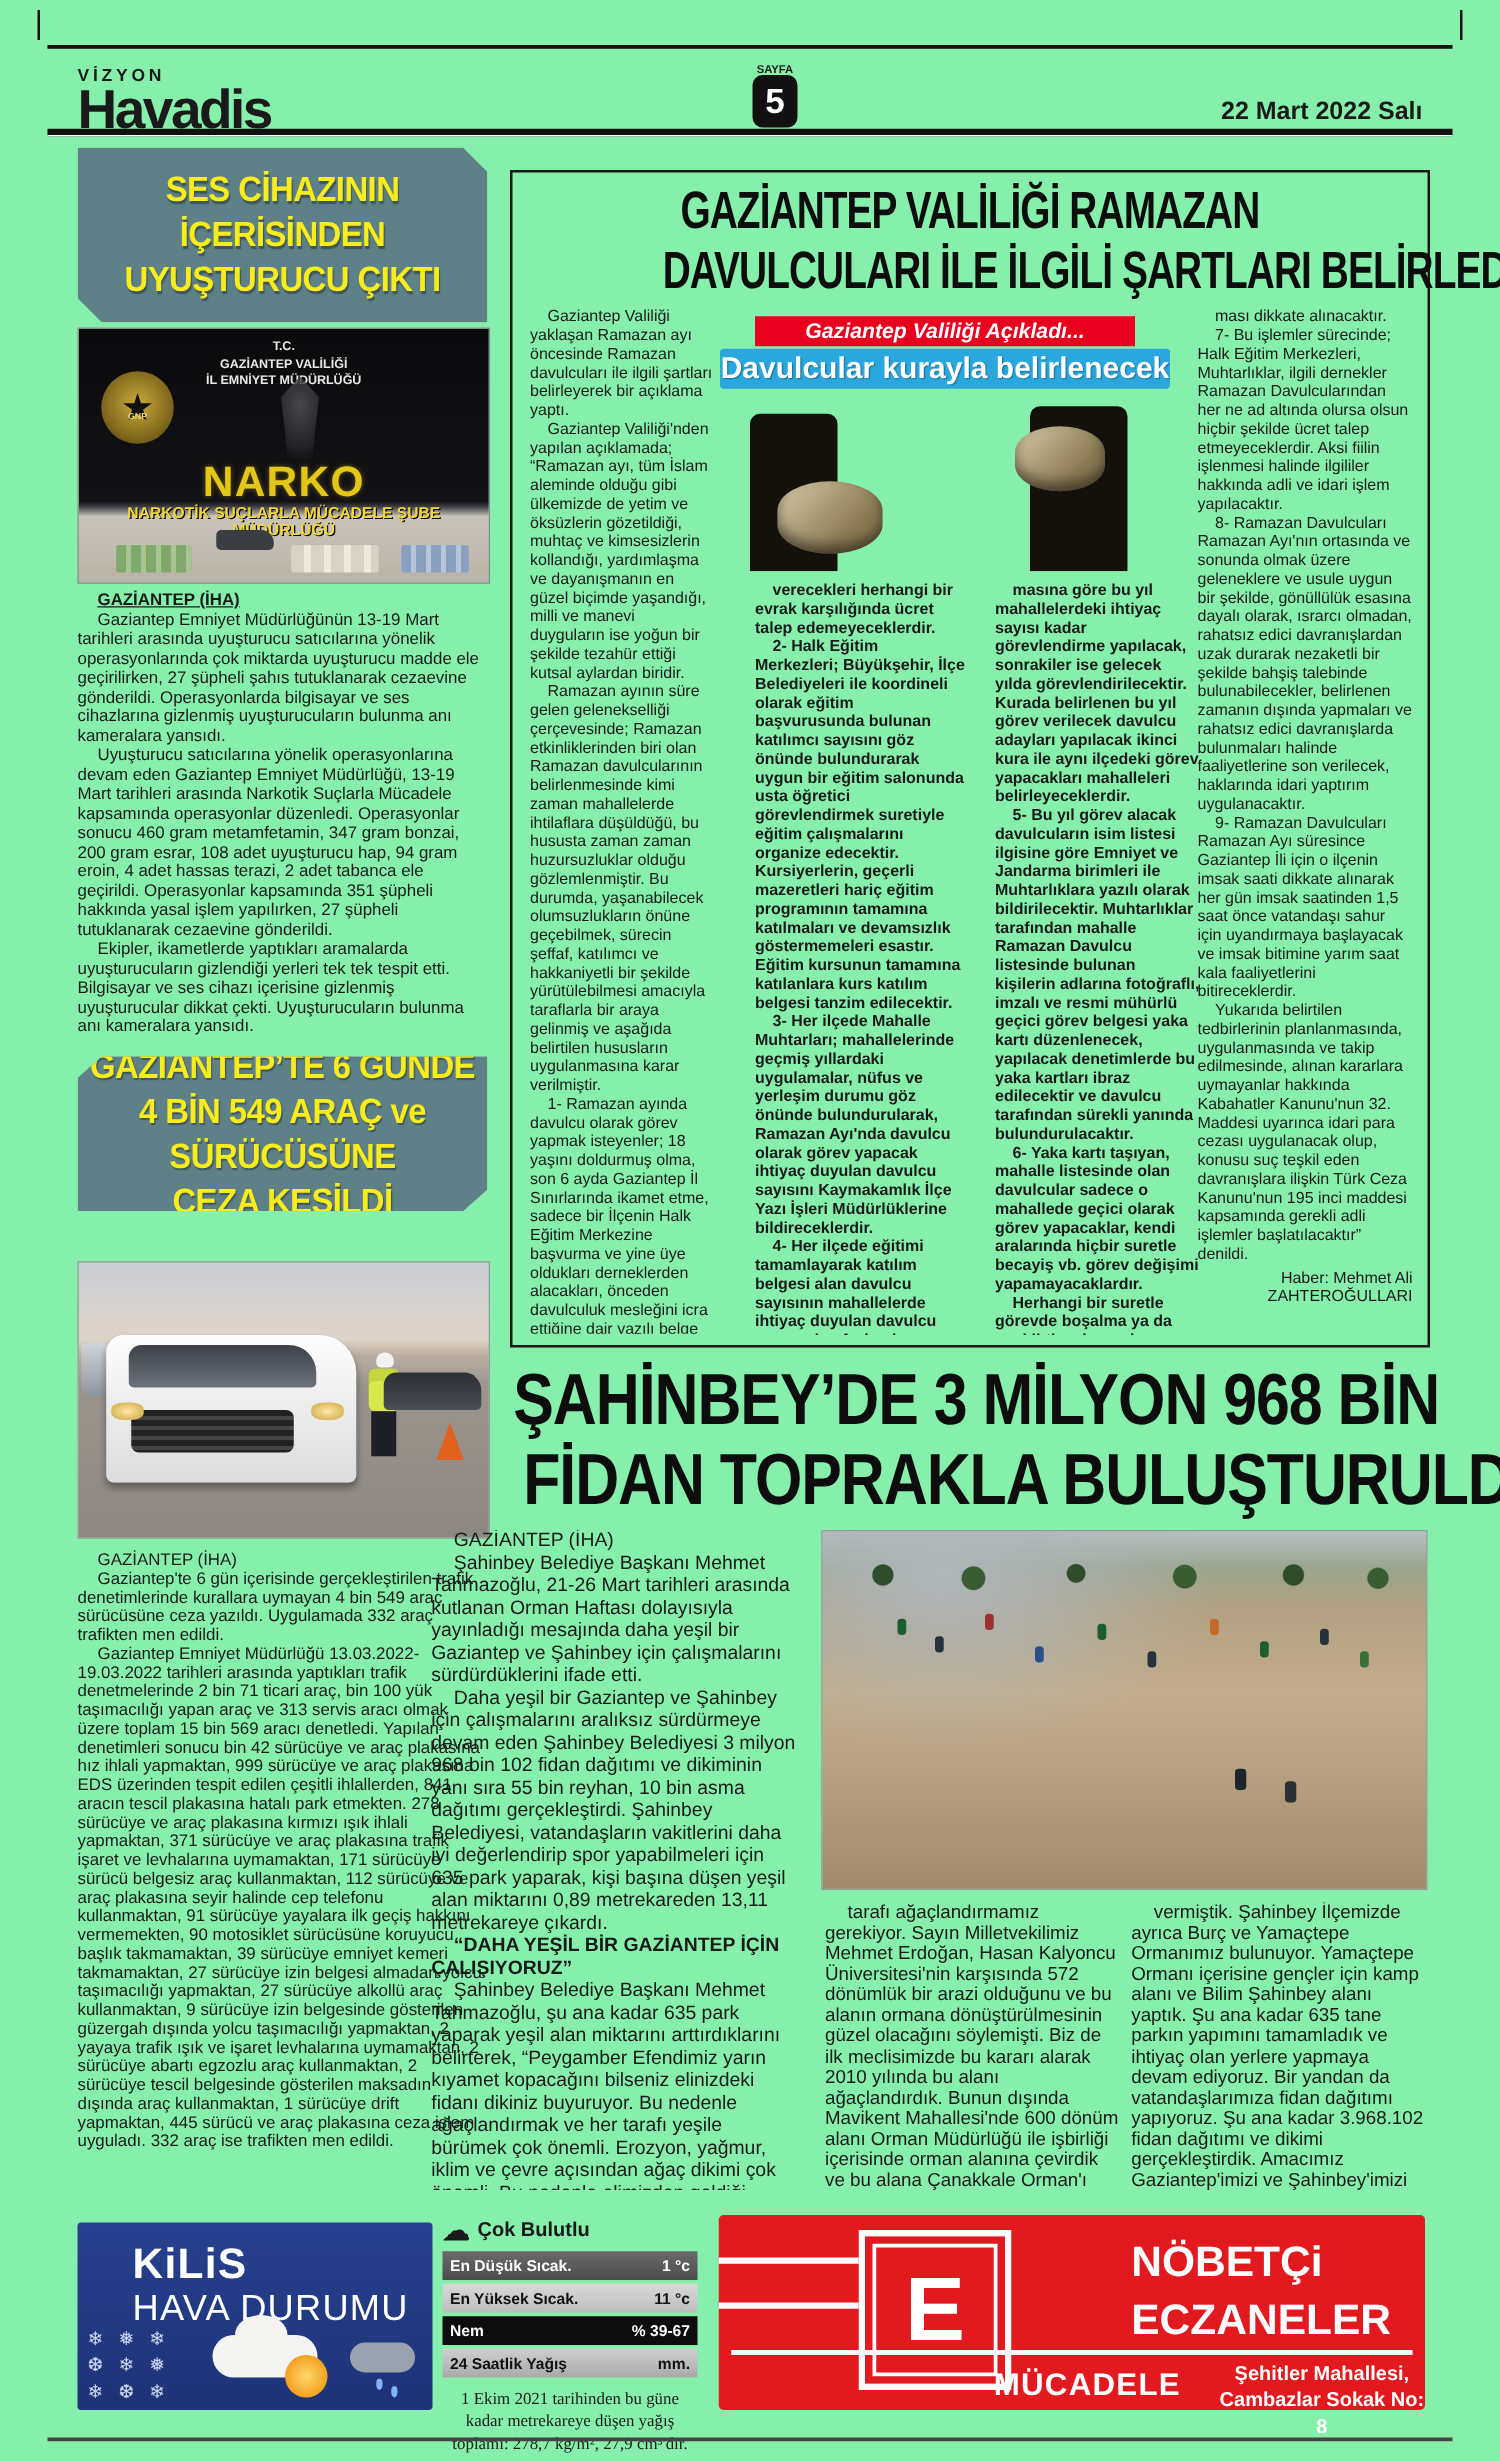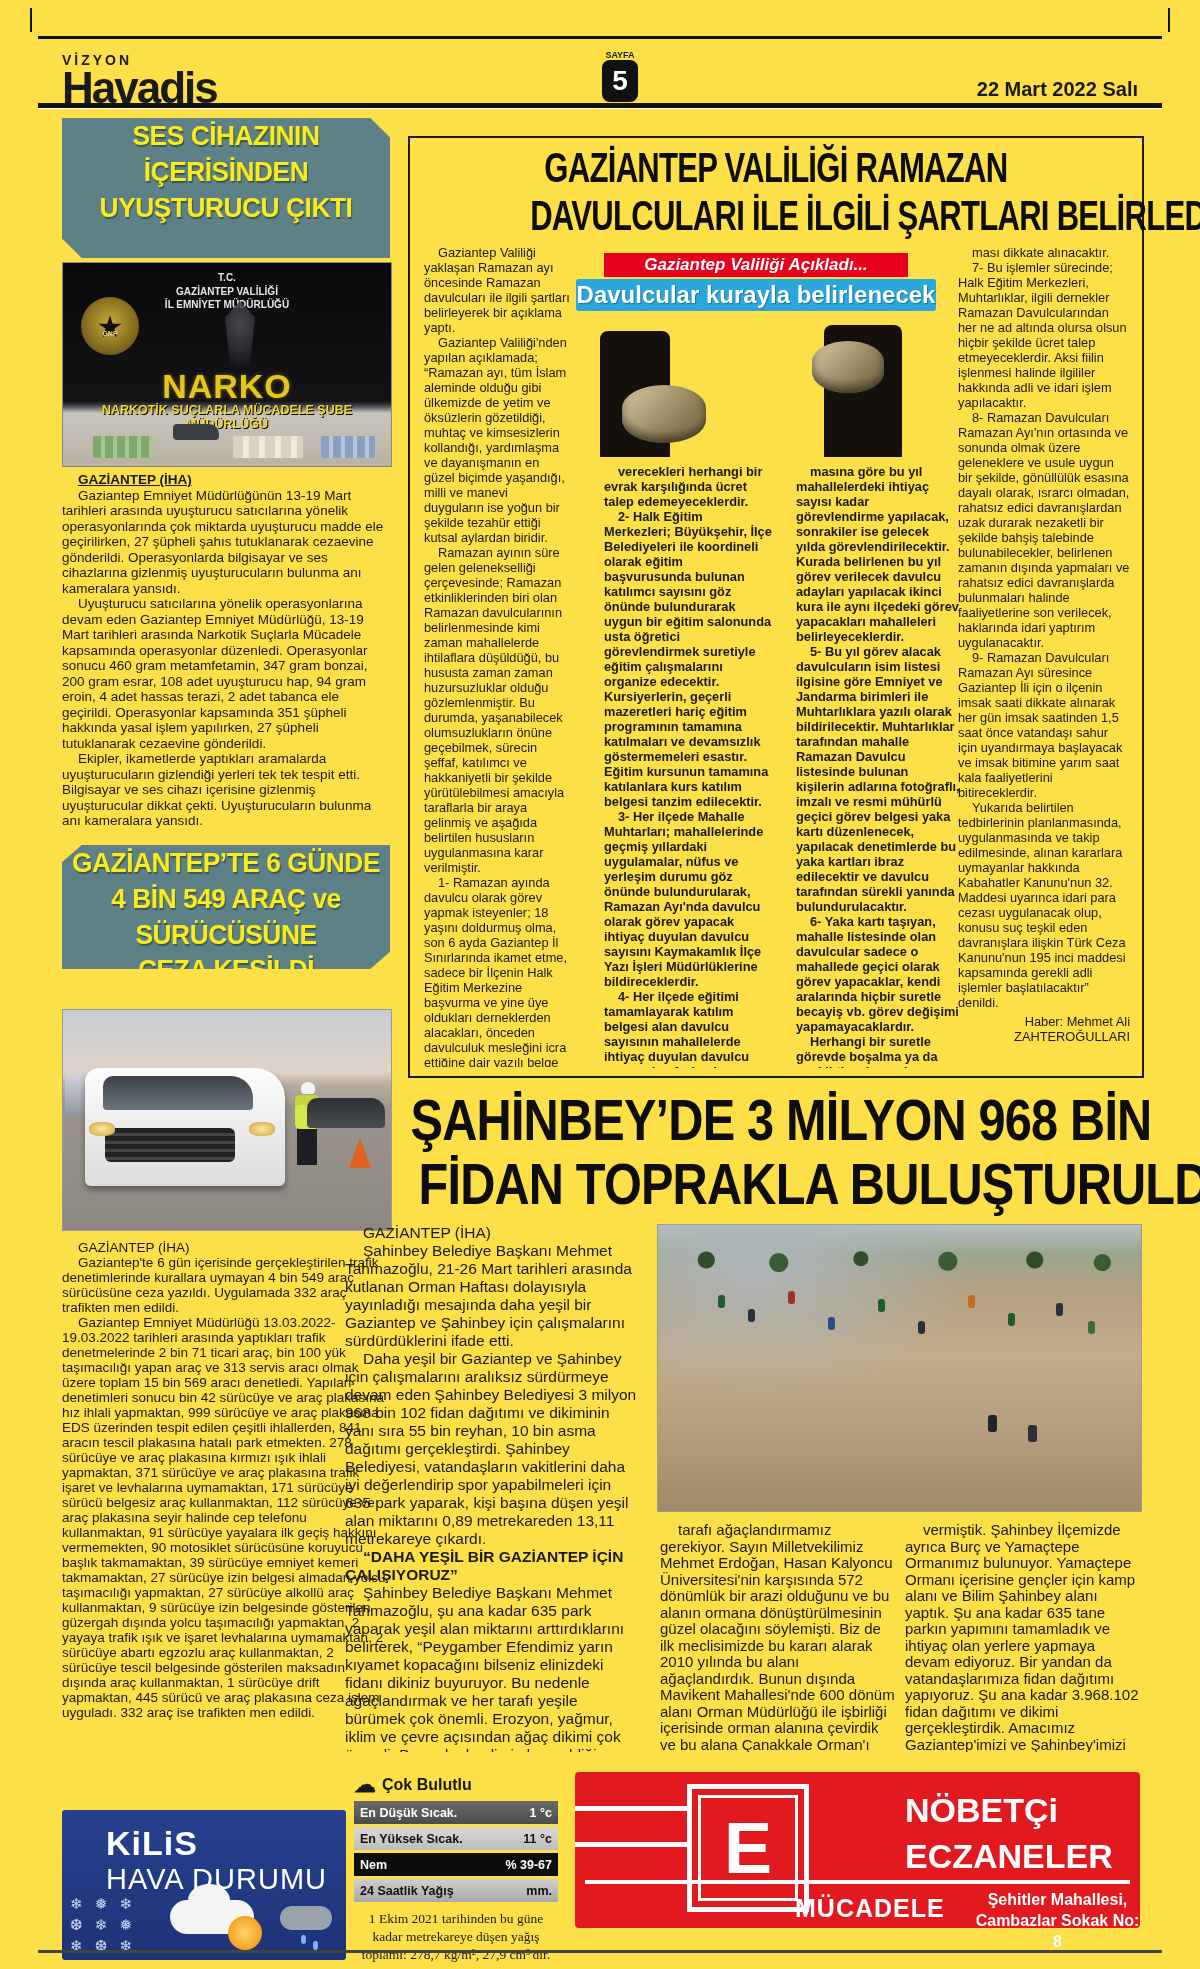"VİZYON" .page { background: #fde047 -> #86efac }
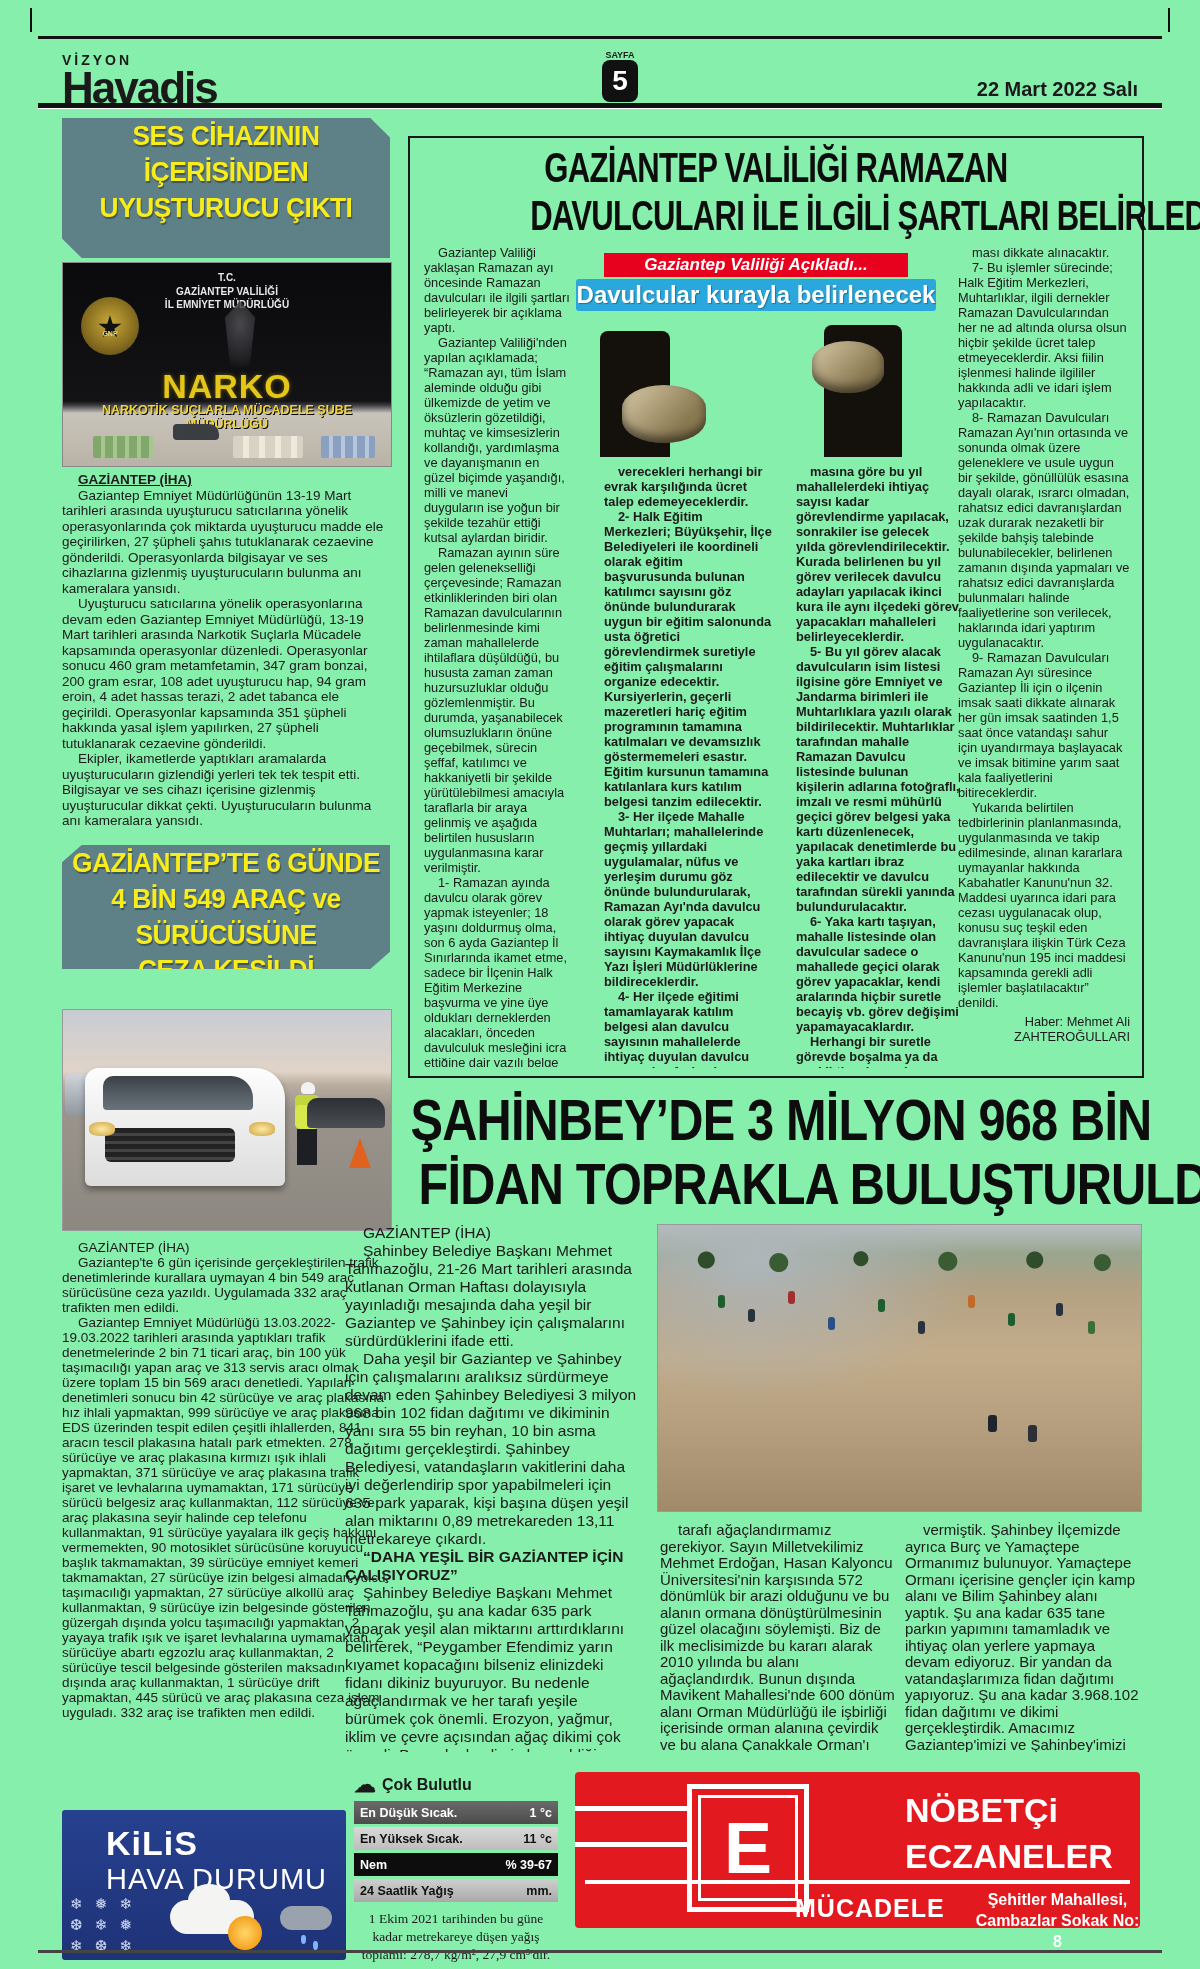"SES CİHAZININ" .tealbox { justify-content: none -> center }
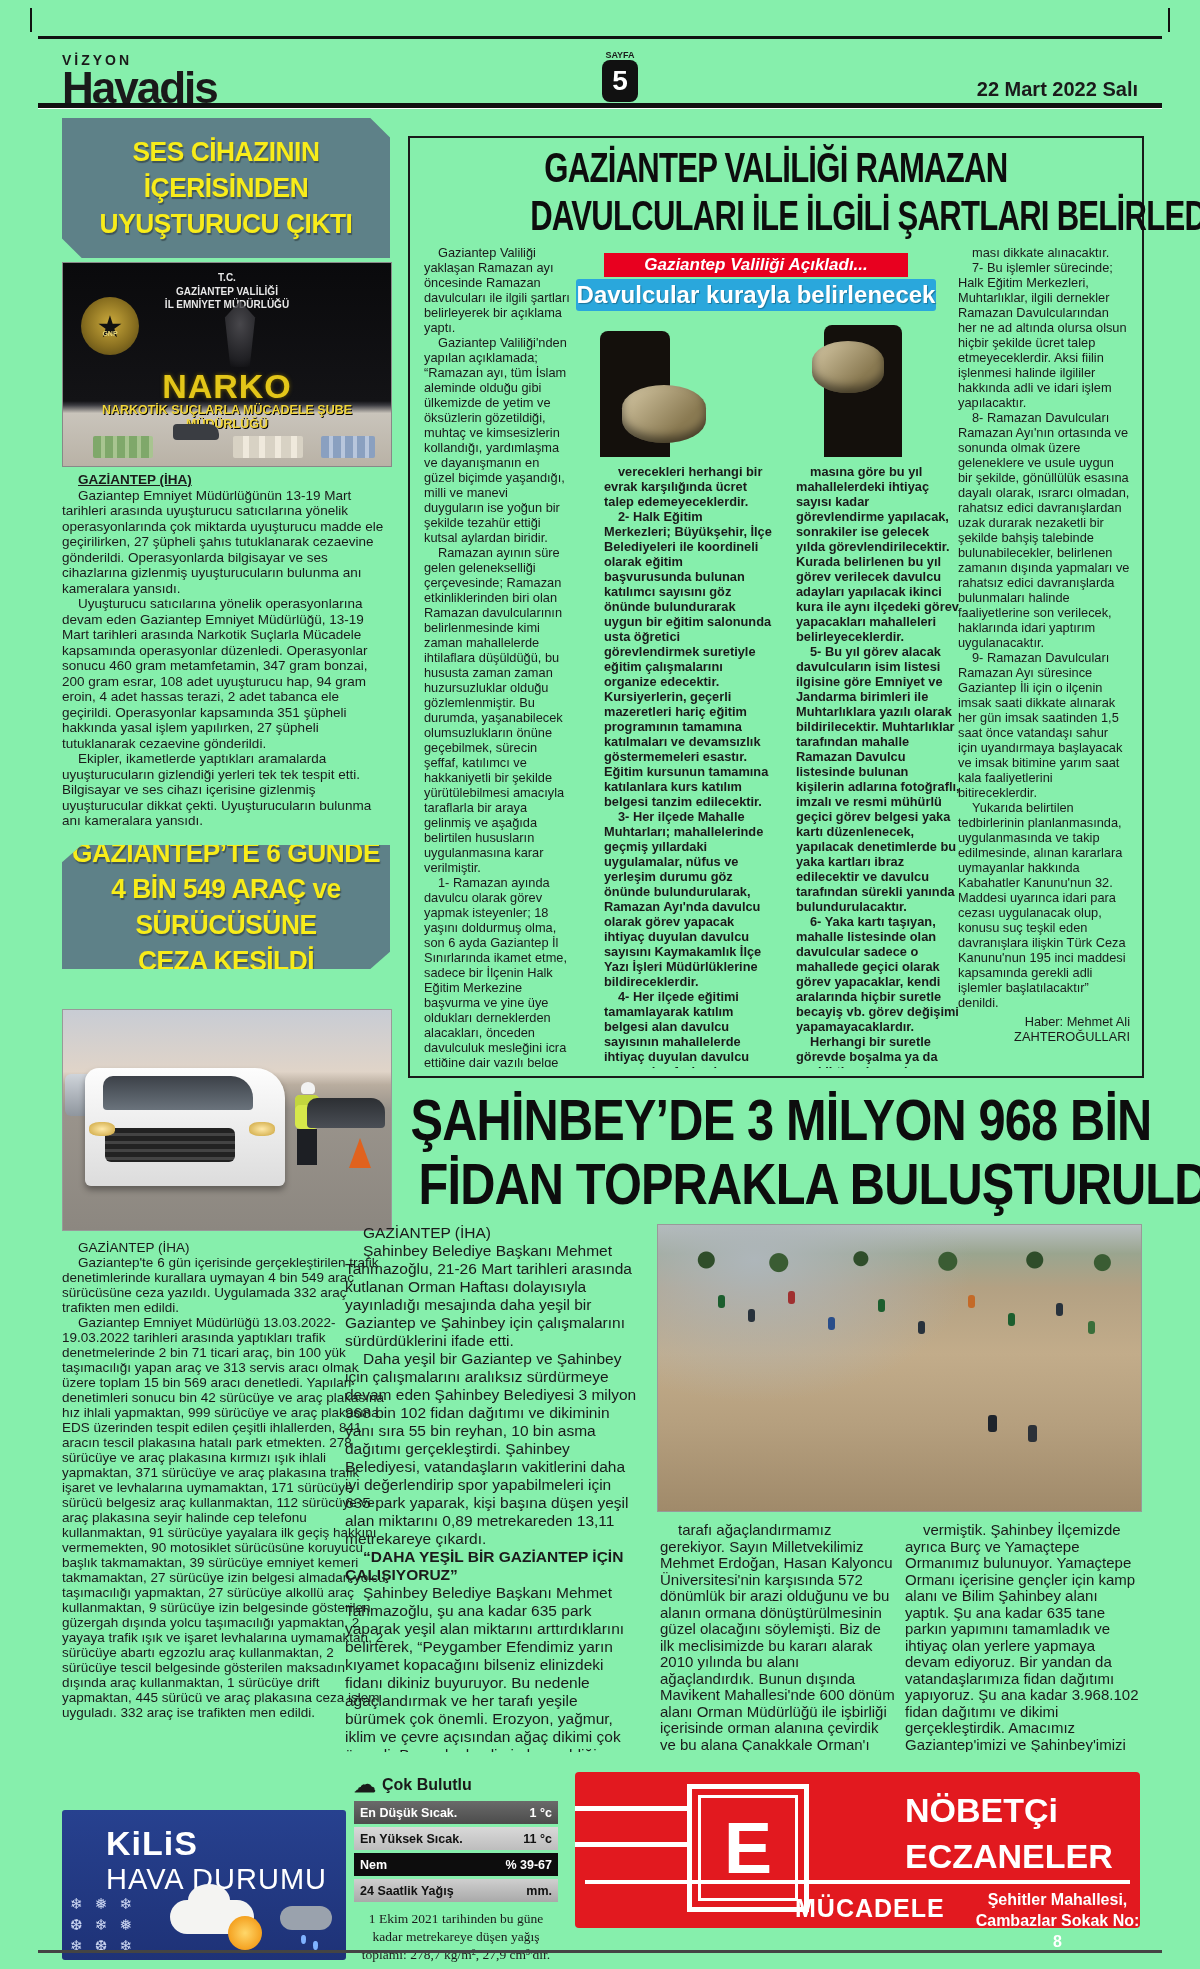"KiLiS" div.abs { margin-top: 32px -> none }
